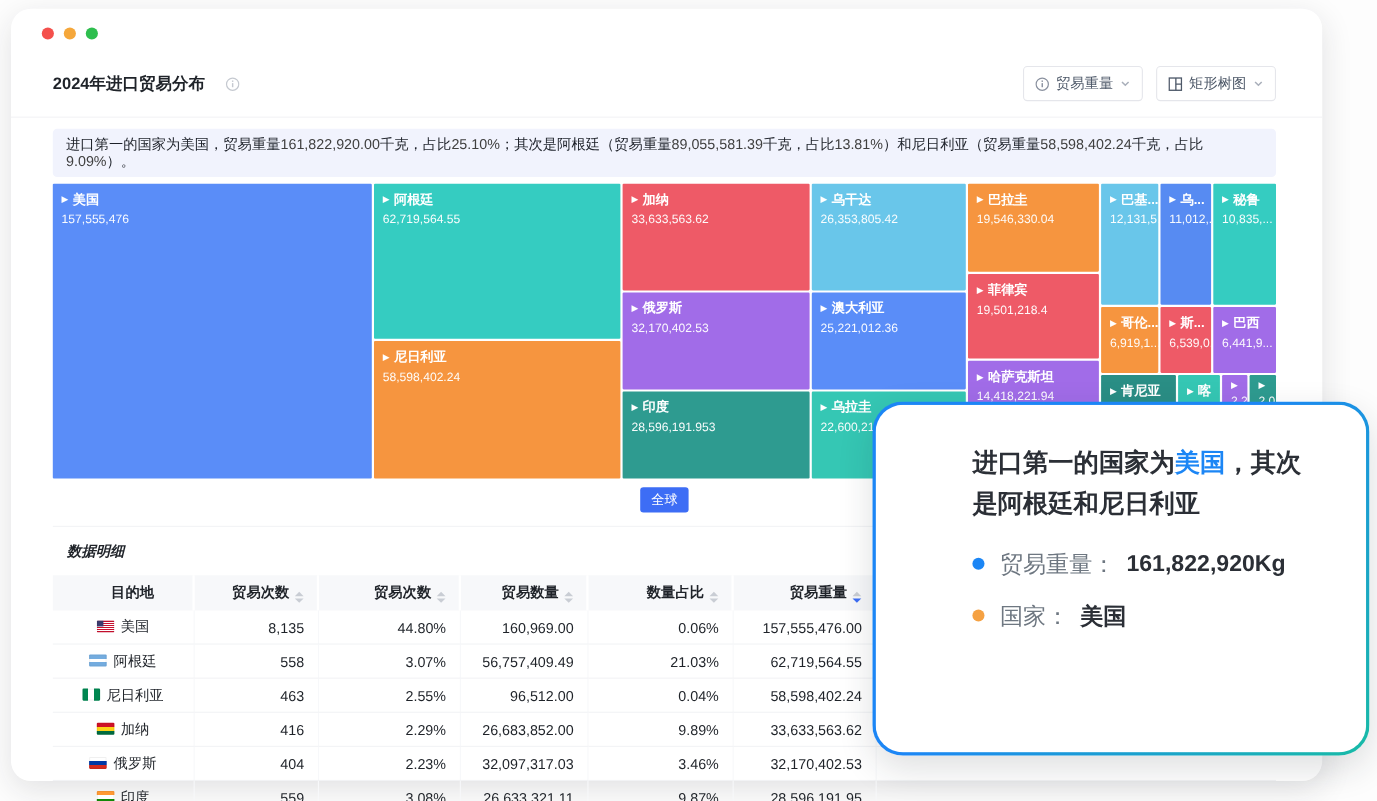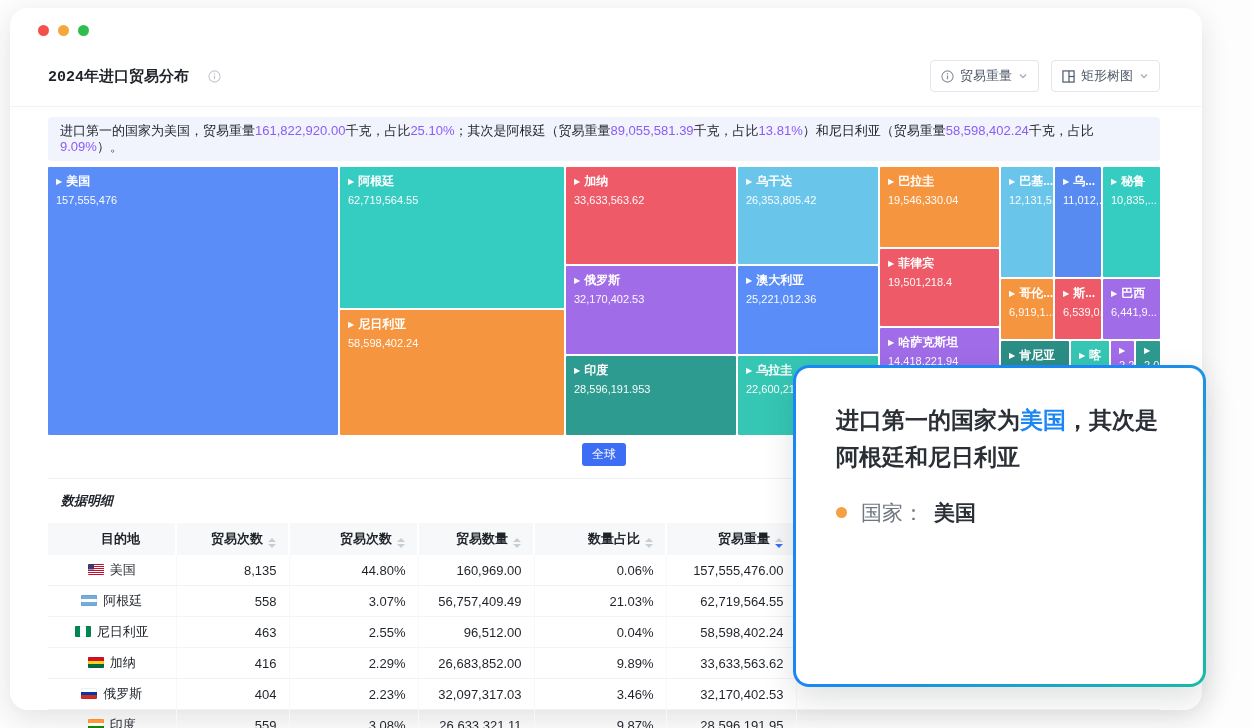"2024年进口贸易分布" .page-title { font-family: Liberation Mono, monospace -> none }
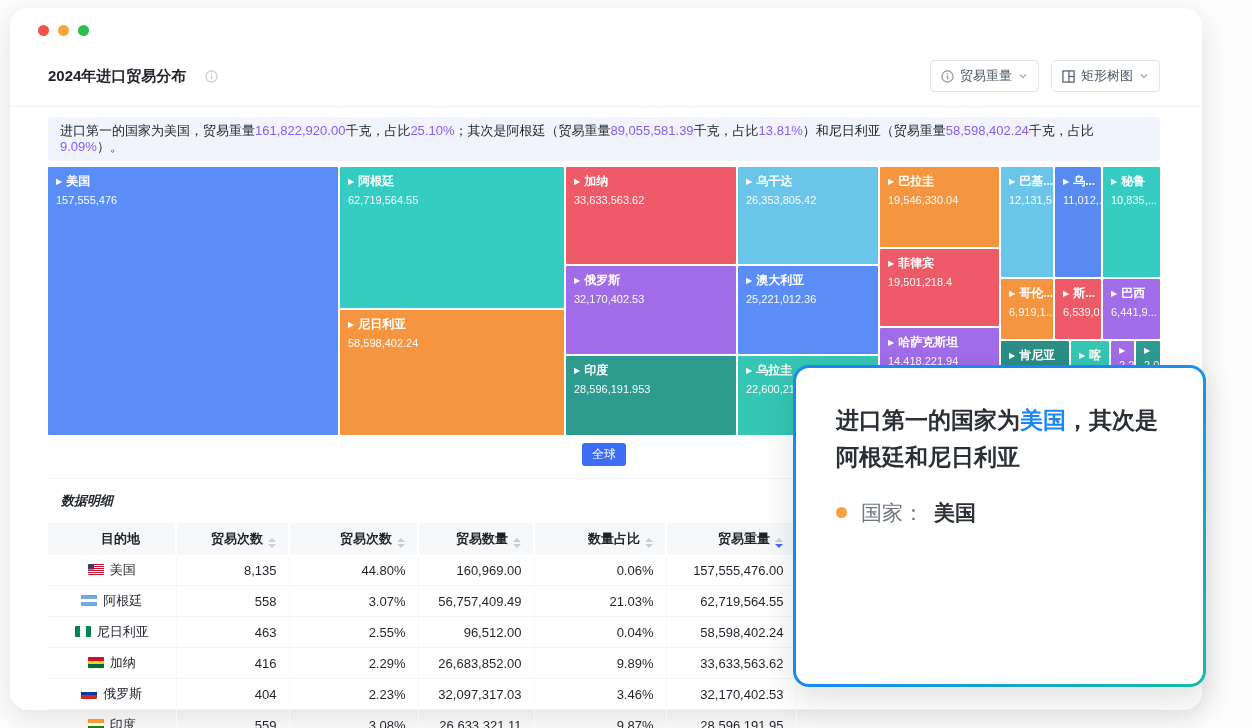"161,822,920.00" .summary .hl { color: #8b5cf6 -> #404040 }
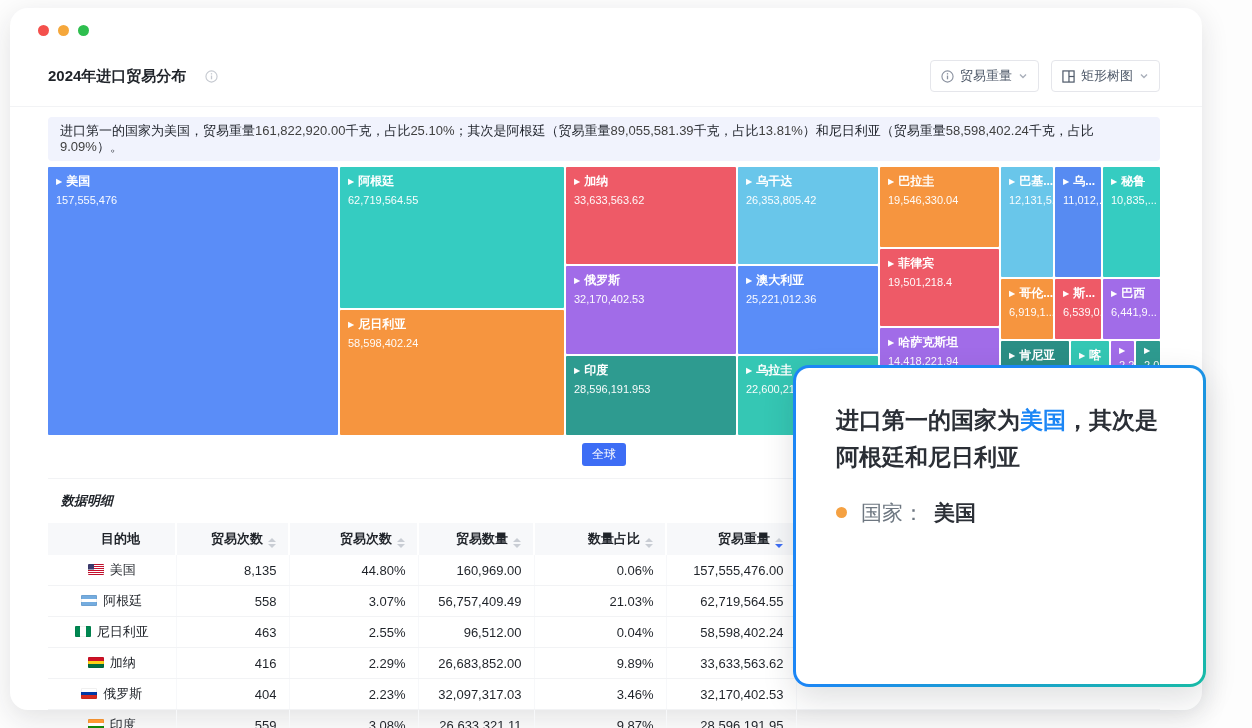"进口第一的国家为美国，其次是阿根廷和尼日利亚" .tooltip { border-radius: 16px -> 28px; padding-left: none -> 48px; width: 413px -> 452px }
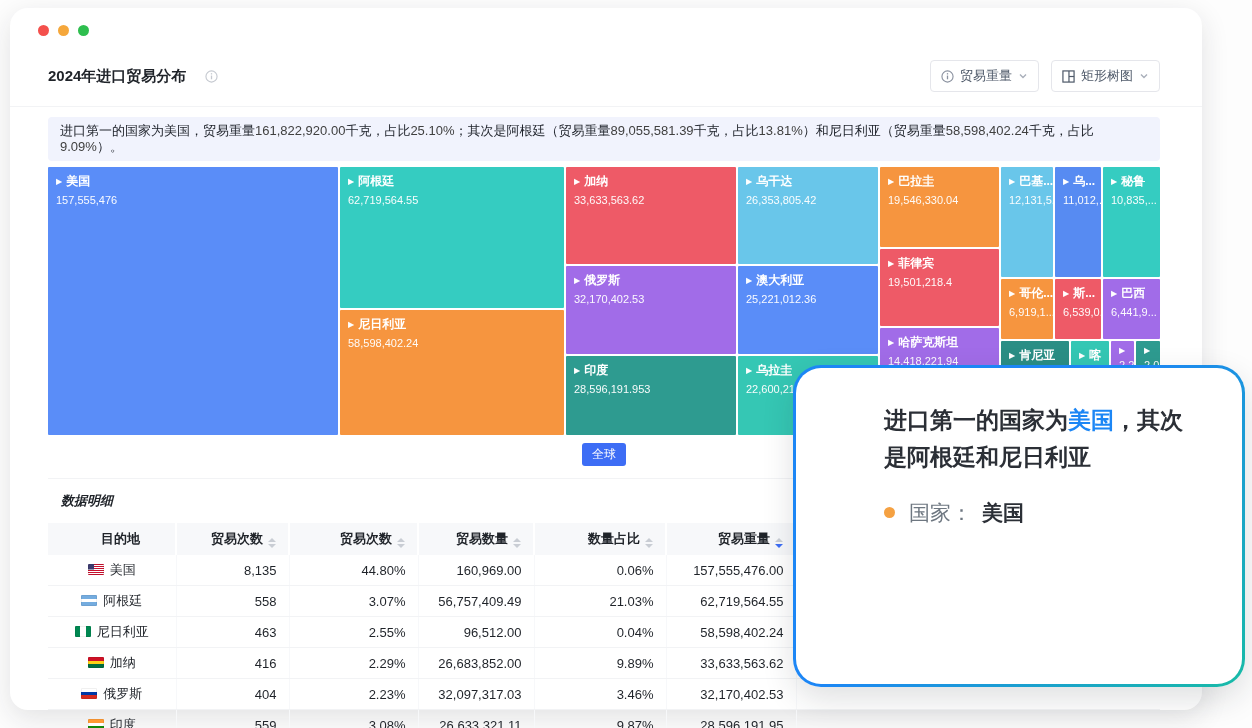"贸易重量：" div.tt-item { html: none -> <div> <span></span> <span>贸易重量：</span> <span>161,822,920Kg</span> </div> }
